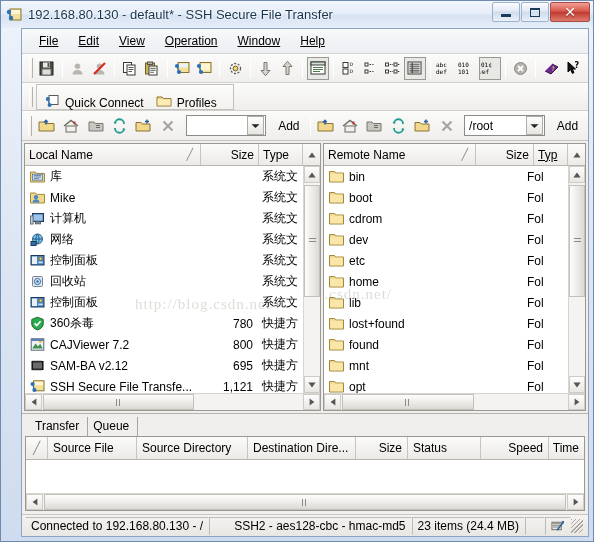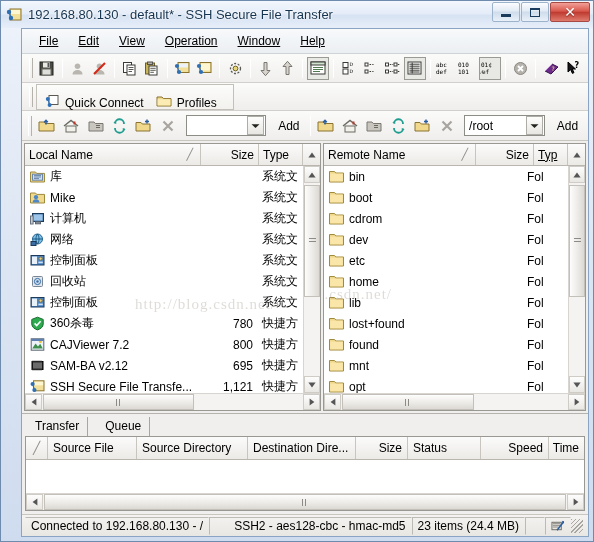"Transfer" .tabstrip { gap: 12px -> 0 }
